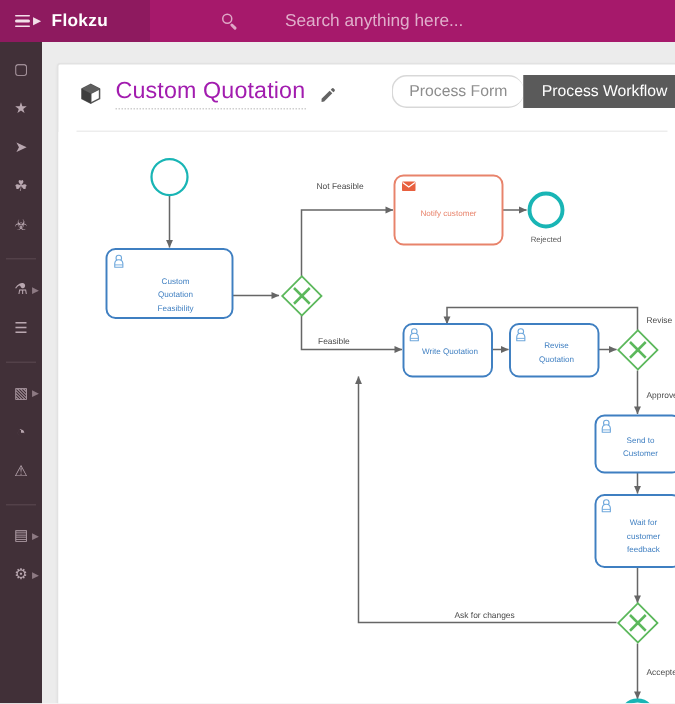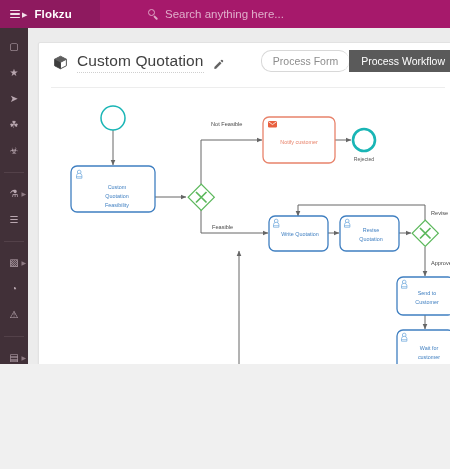"Flokzu" #app { height: 364px -> 469px }
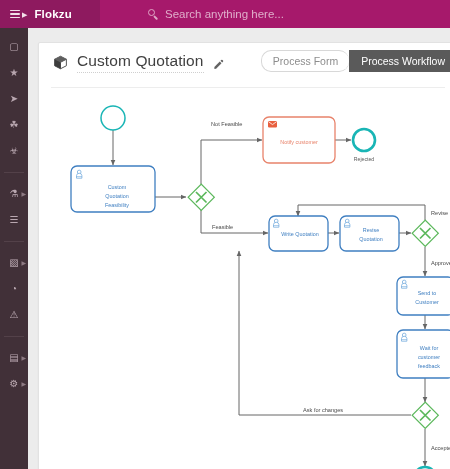"Search anything here..." .search-input { margin-left: none -> 25px }
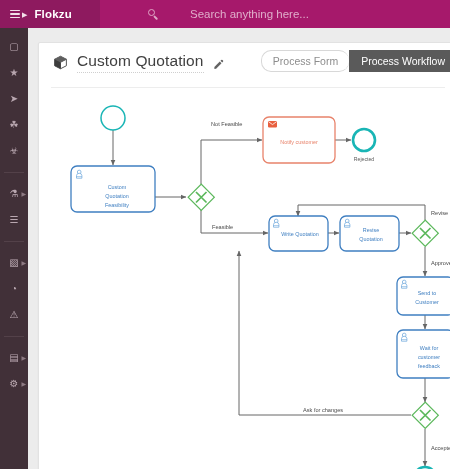"Custom Quotation" .title-txt { color: #404040 -> #a21caf }
